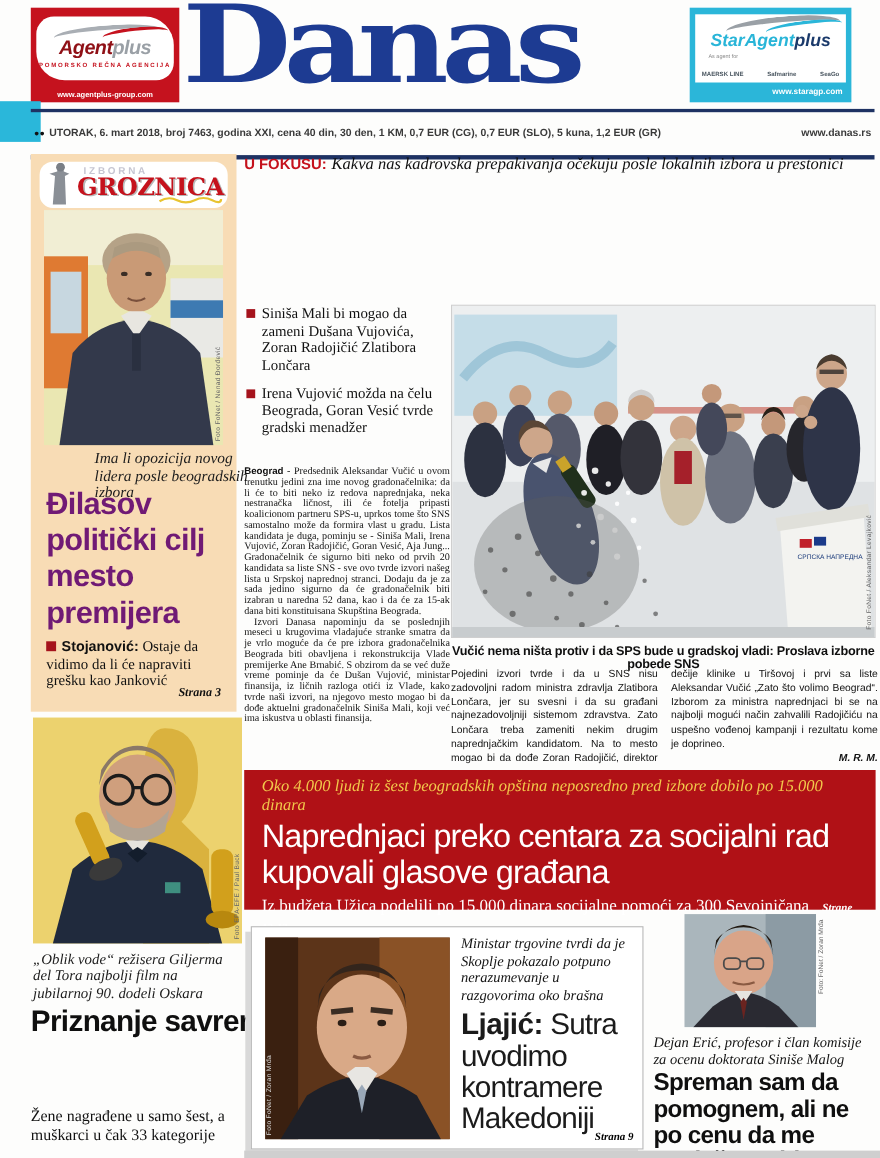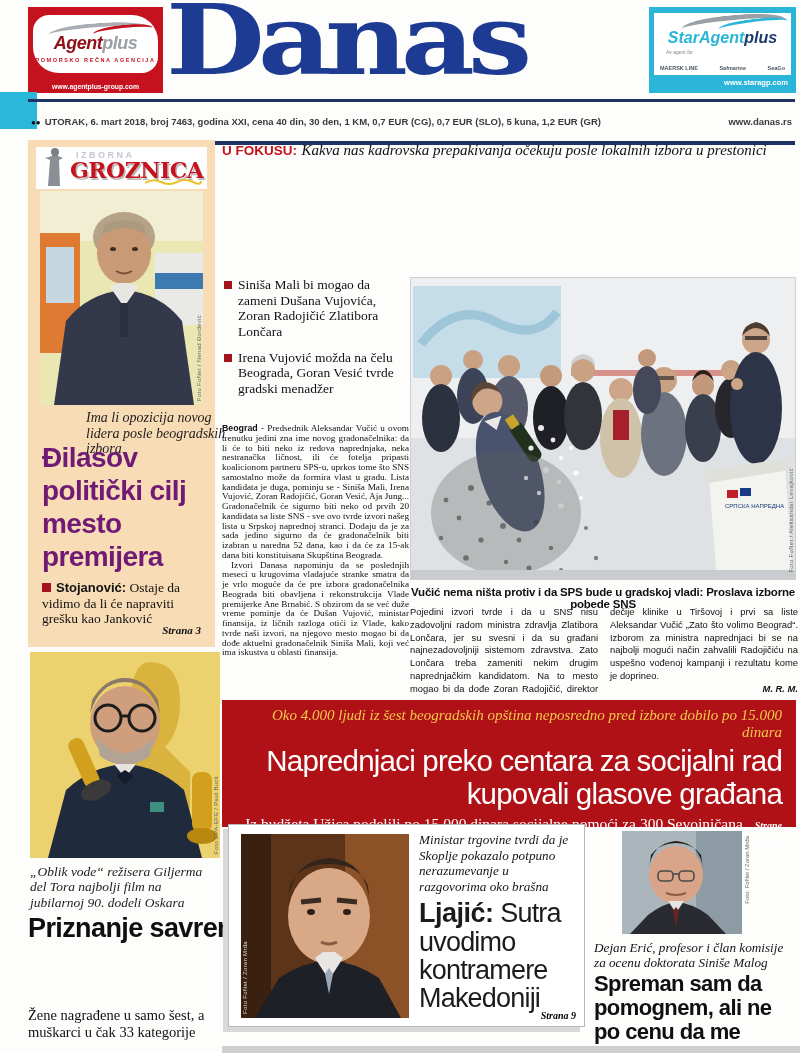"StarAgentplus" .star-logo { left: 649px -> 627px }
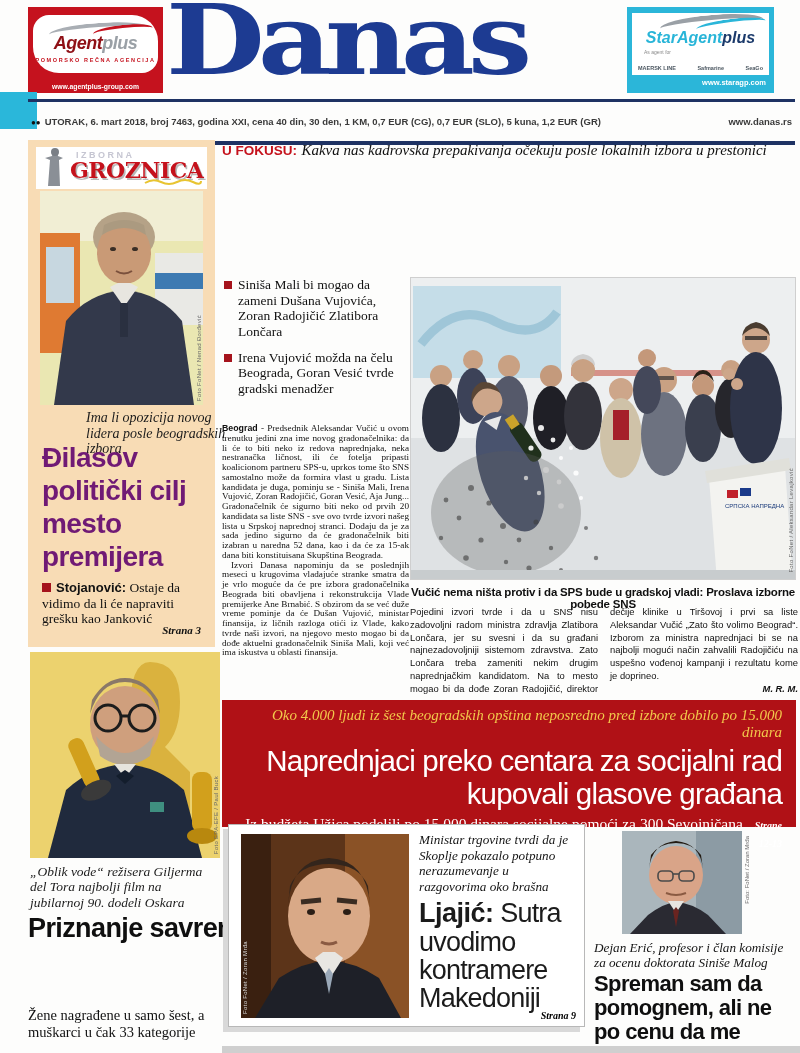"IZBORNA" .groznica { border-radius: none -> 12px }
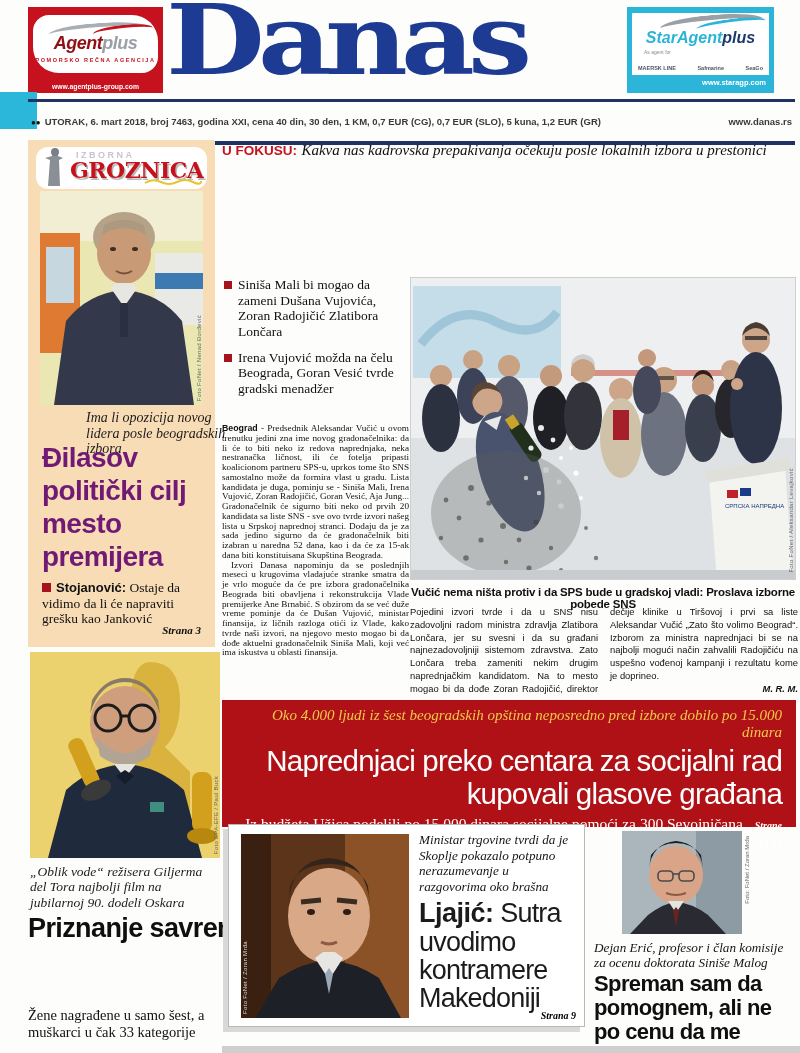"Oko 4.000 ljudi iz šest" .redbox { text-align: right -> none }
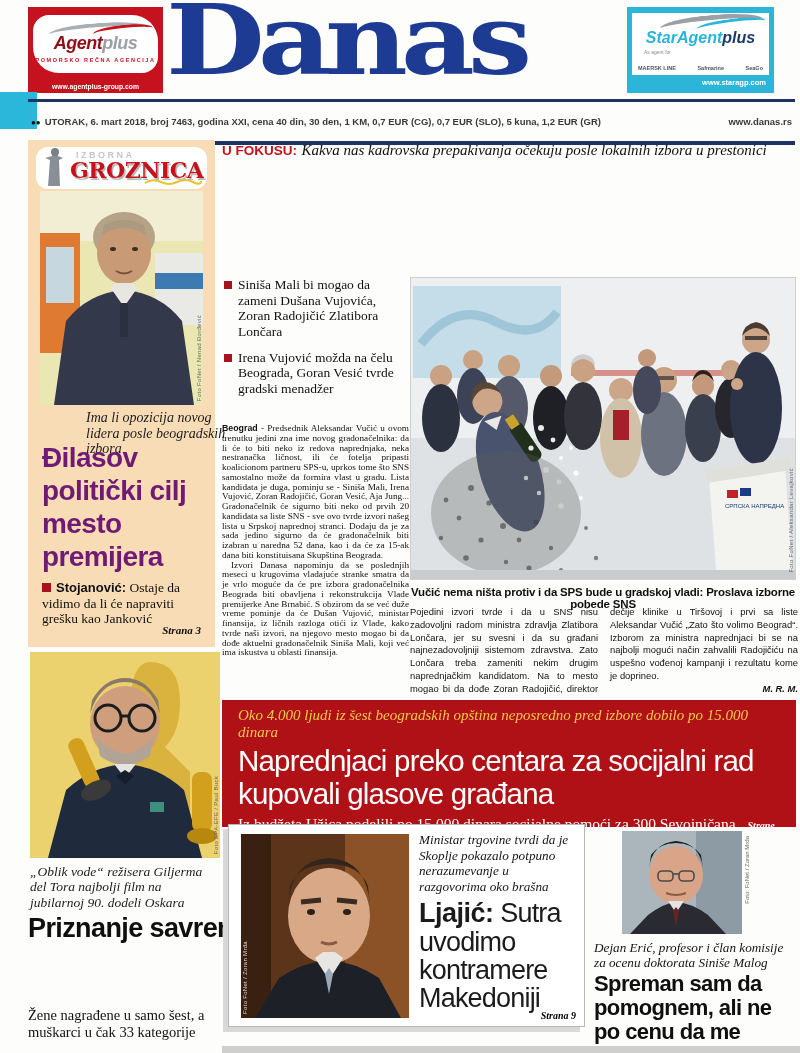"Ministar trgovine tvrdi da je" .ljajic-panel { top: 824px -> 842px }
